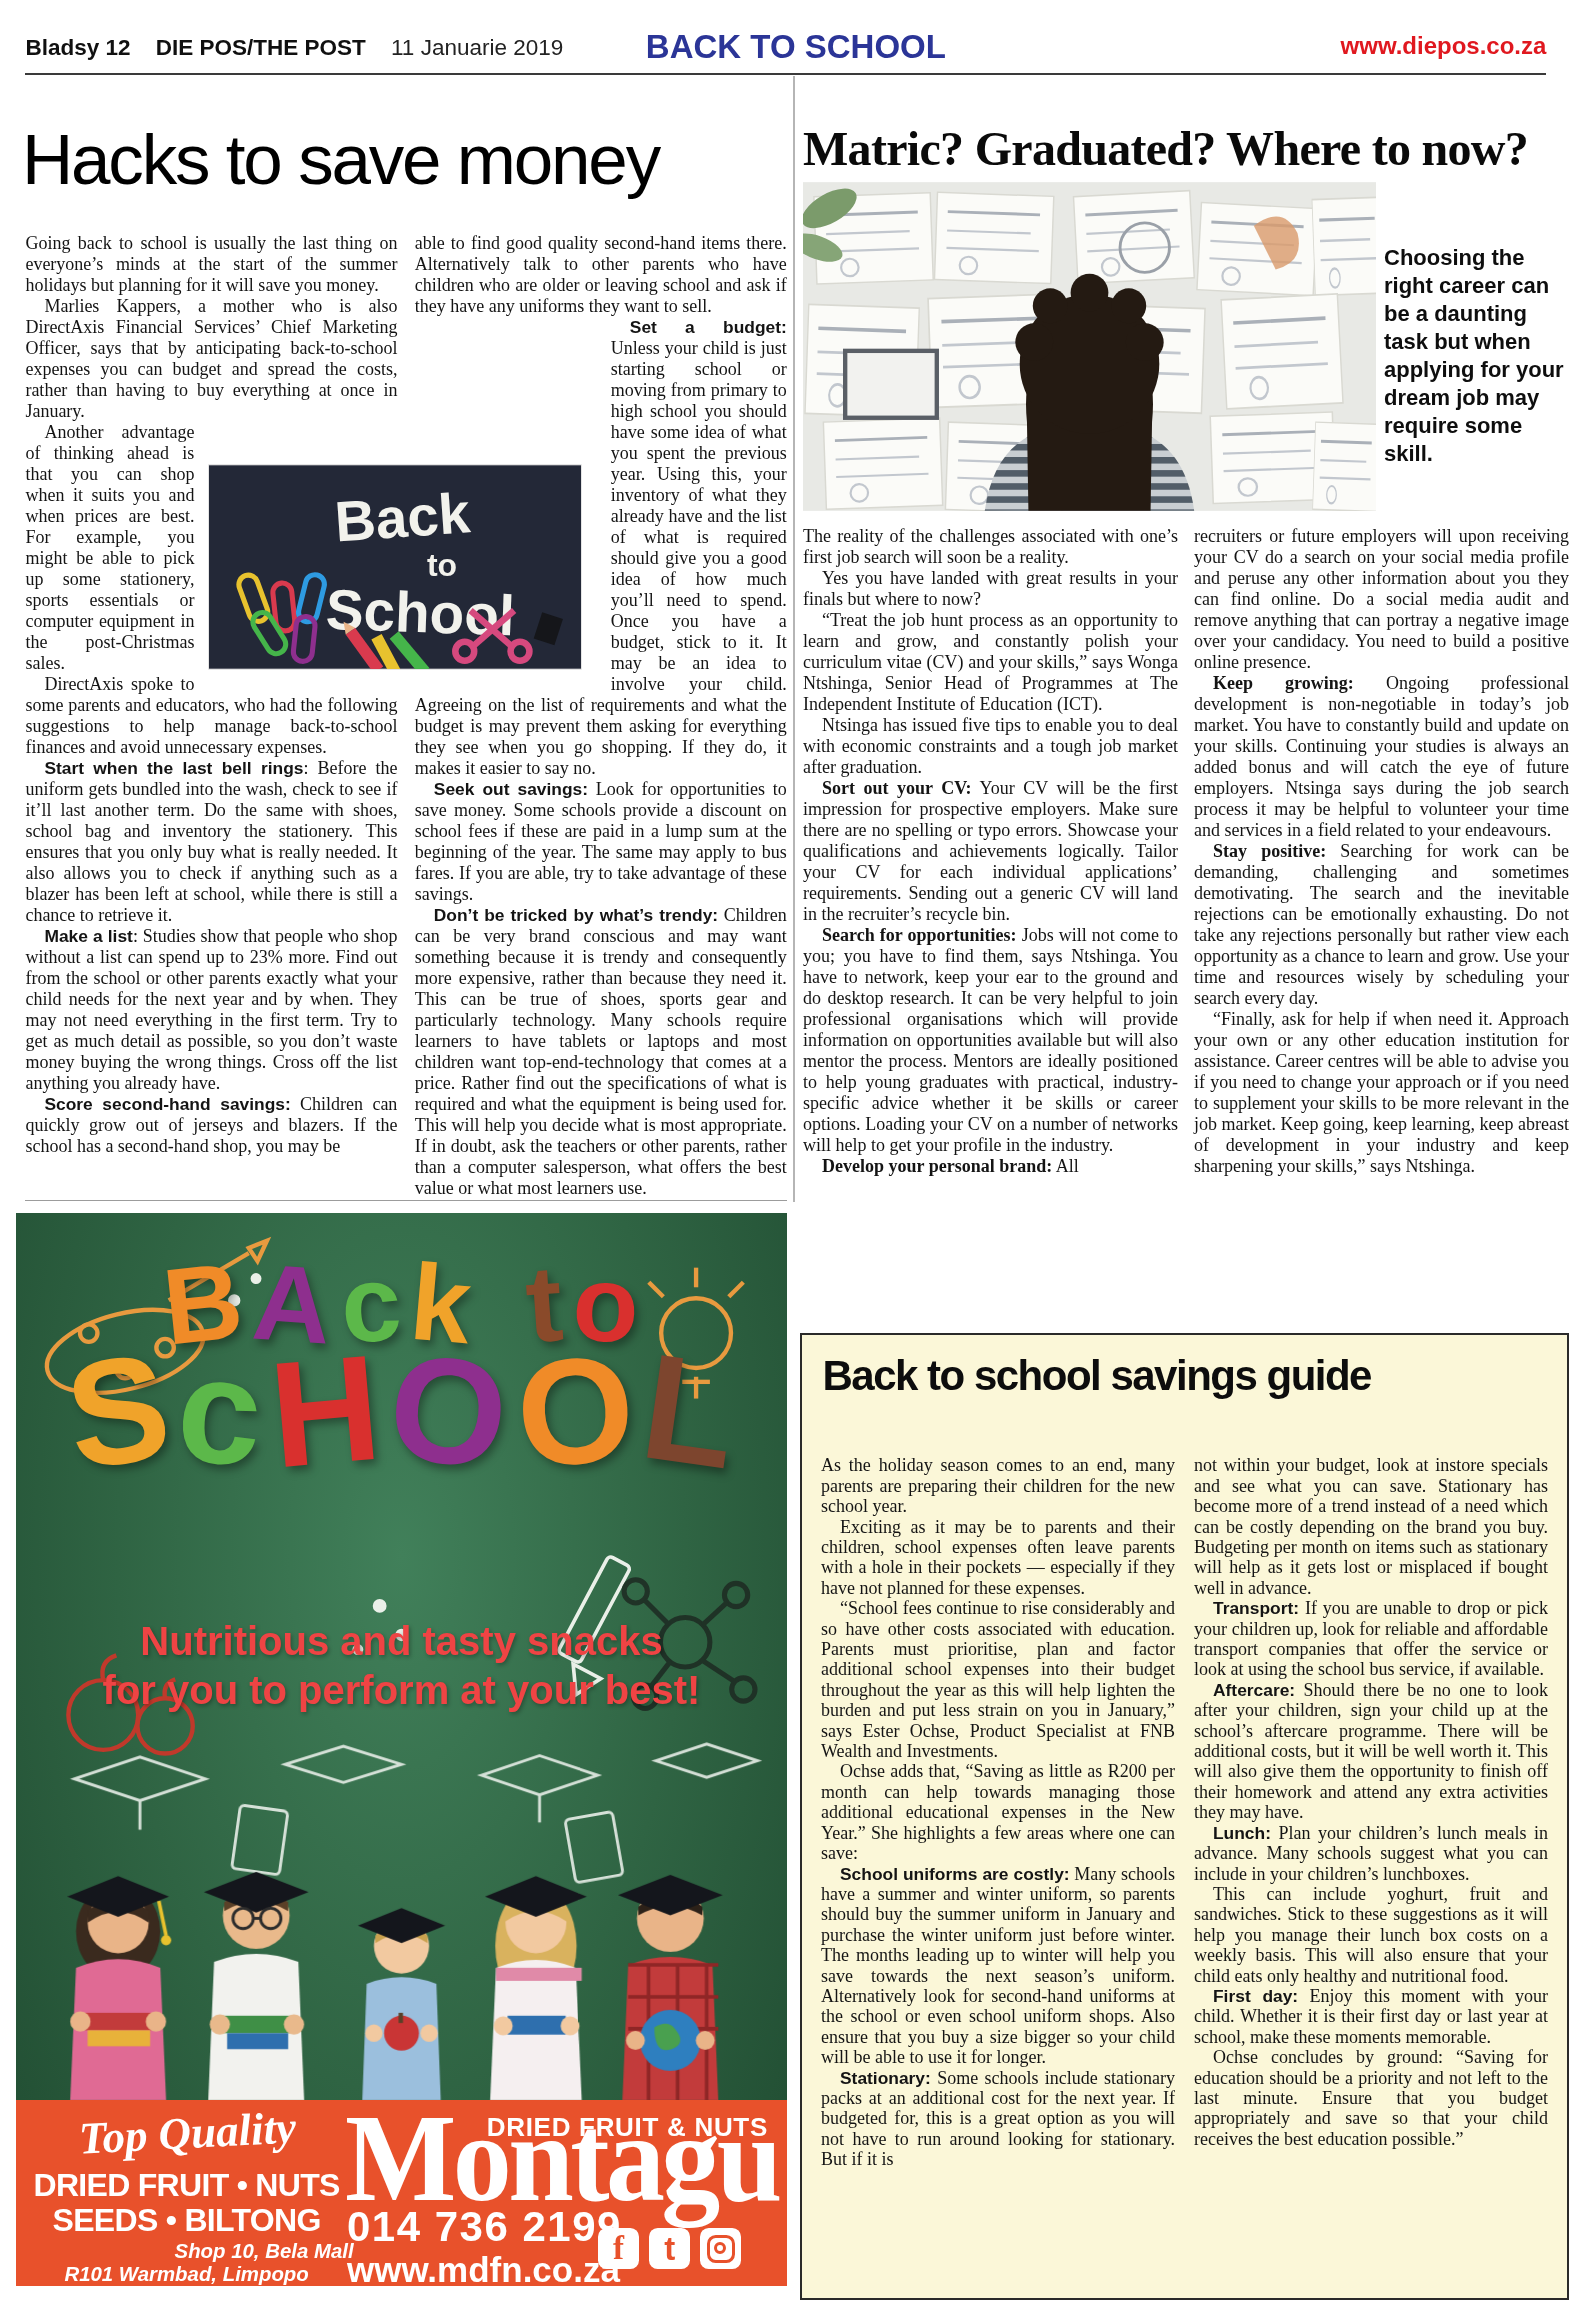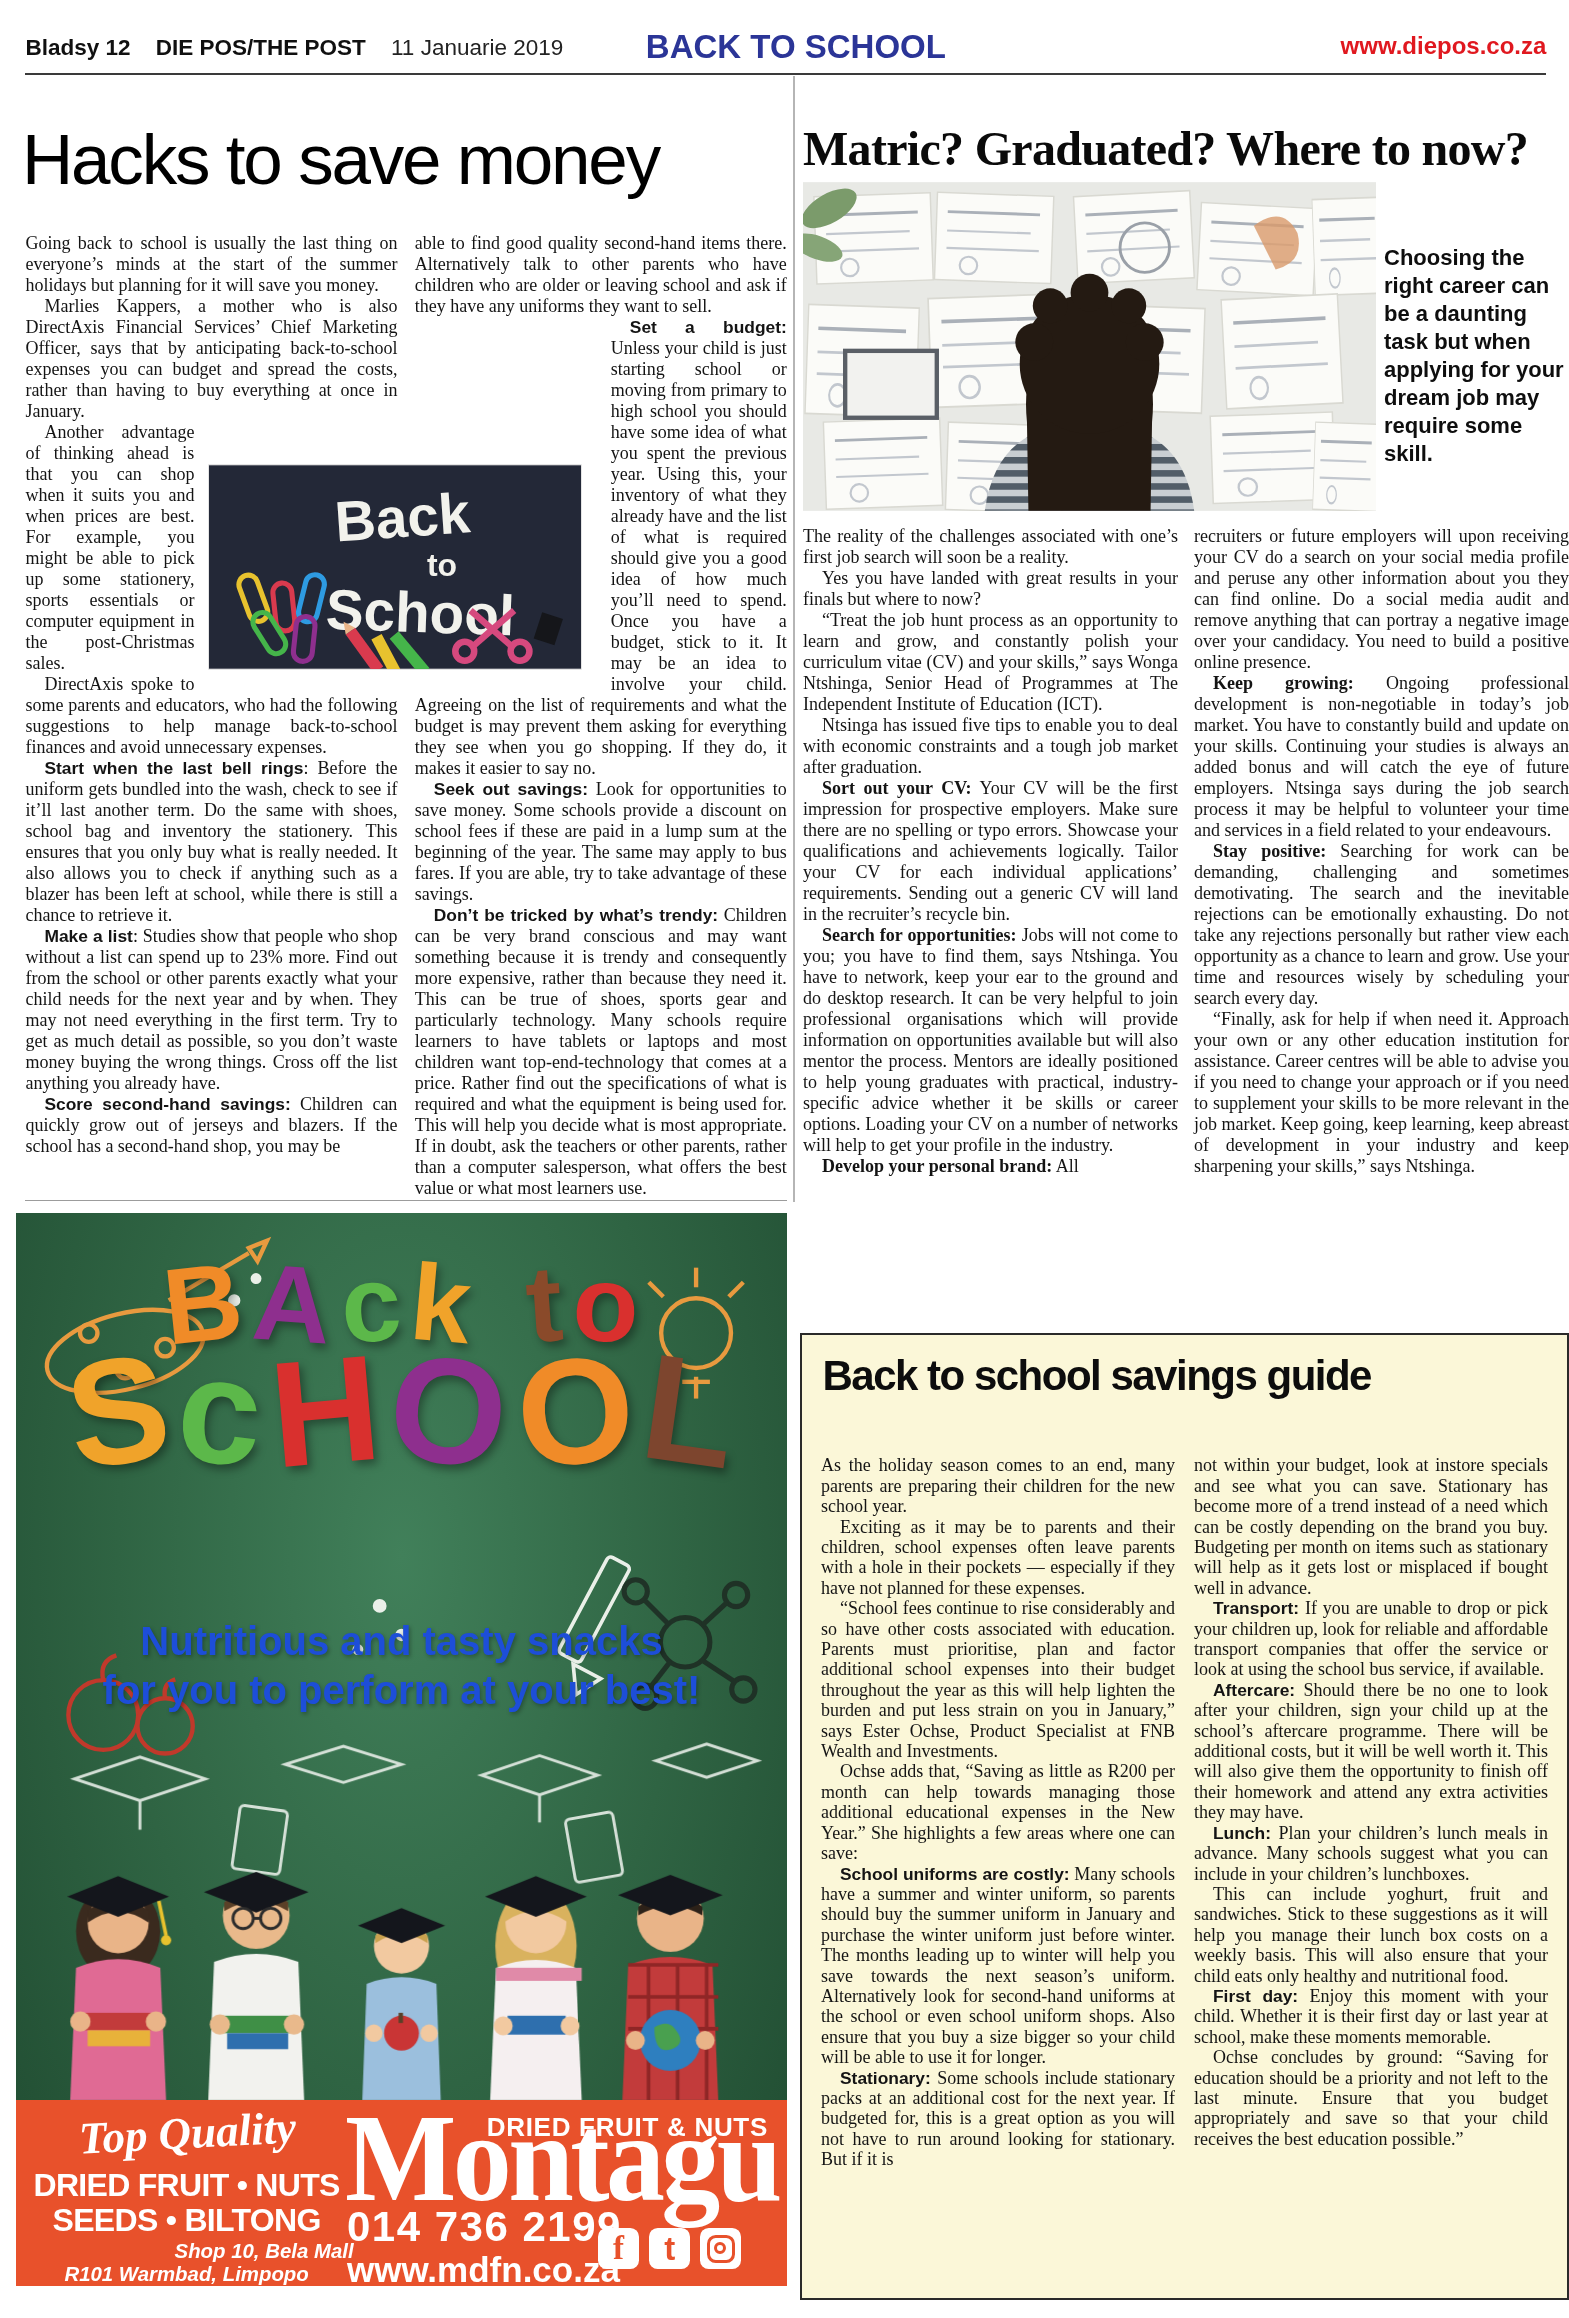"Nutritious and tasty snacks" .ad-tagline { color: #1d4ed8 -> #ef4444 }
